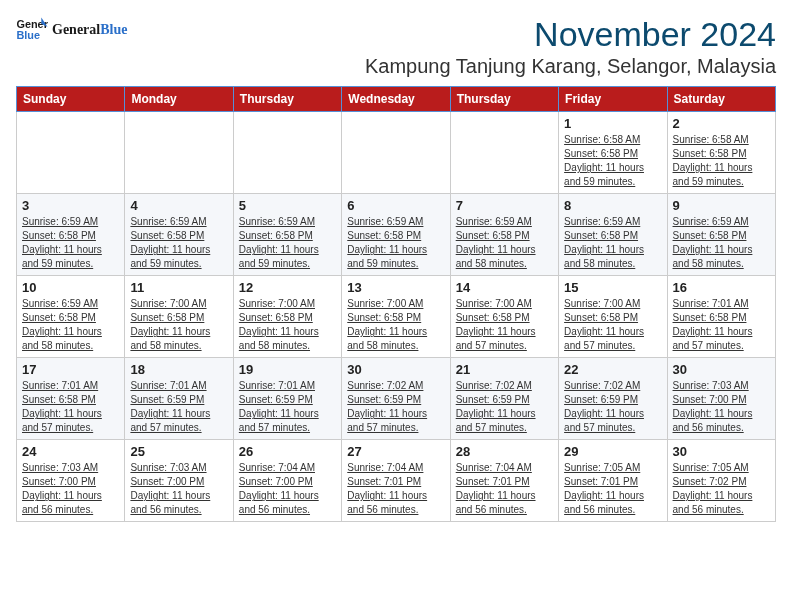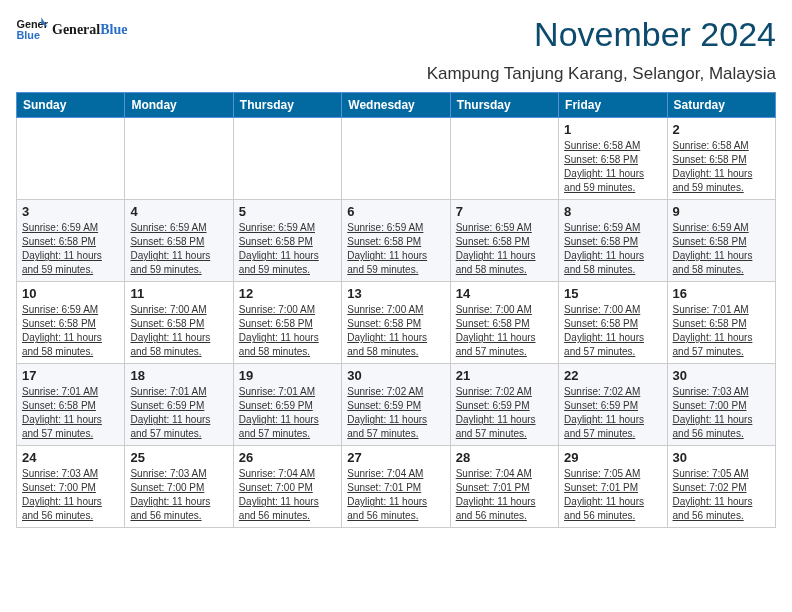"Kampung Tanjung Karang, Selangor," .location-title { font-size: 17px -> 20px; margin-top: 11px -> 2px }
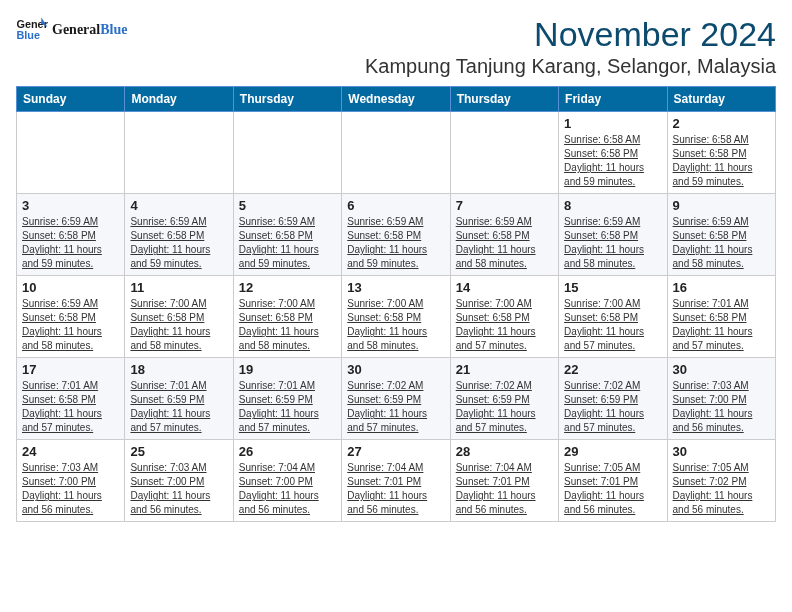"Sunday" .calendar th { background: #0369a1 -> #b91c1c }
